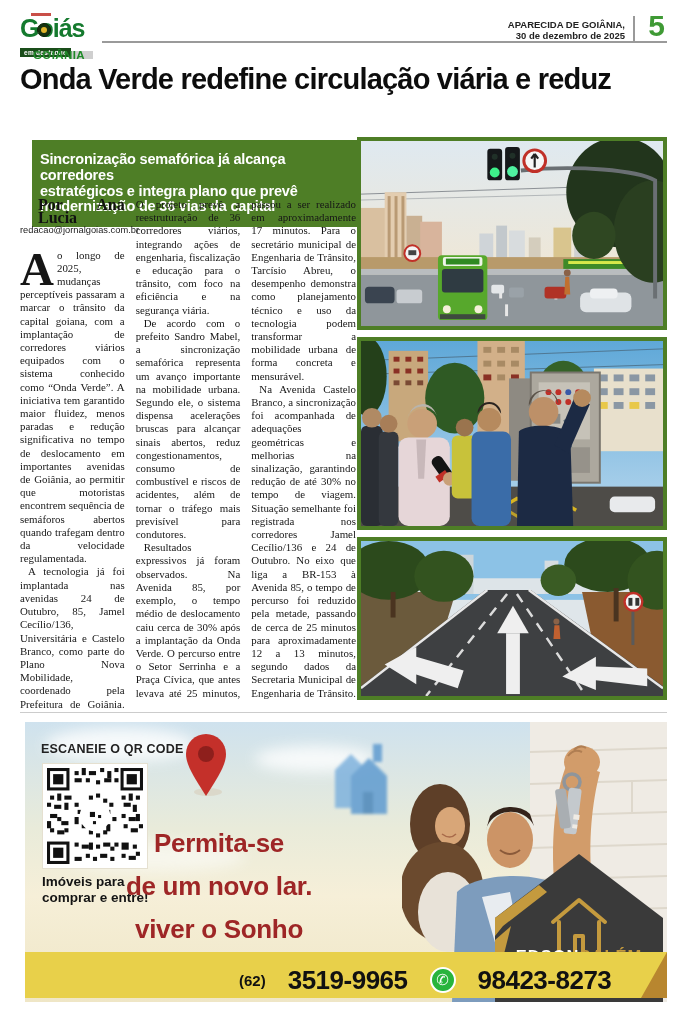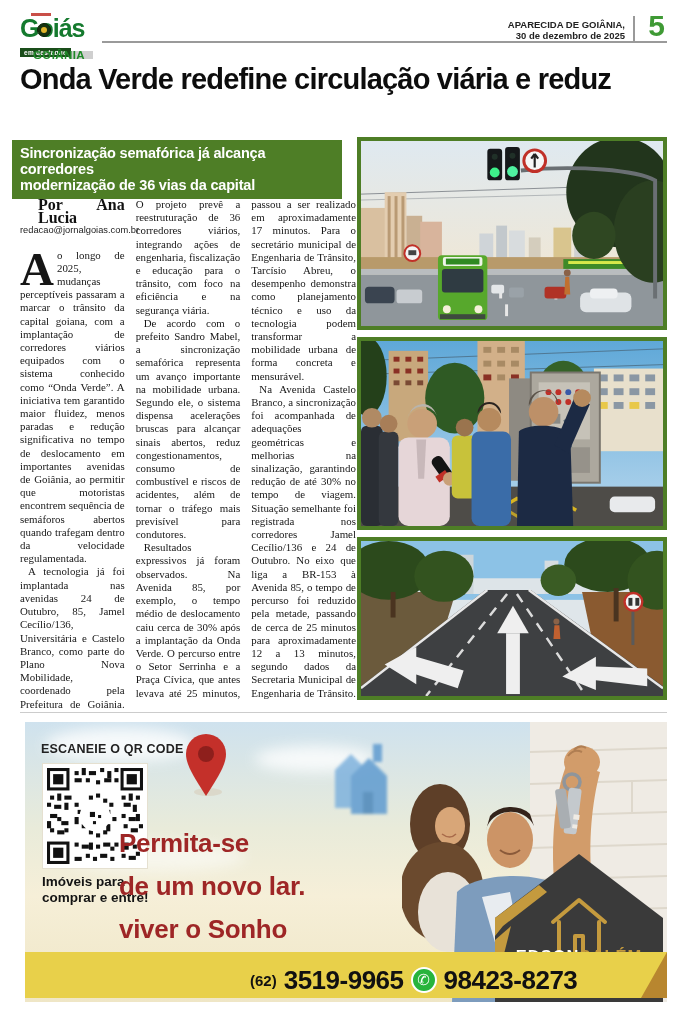"Sincronização semafórica já alcança" .subhead-box { left: 12px -> 32px; padding: 6px 8px -> 12px 8px }
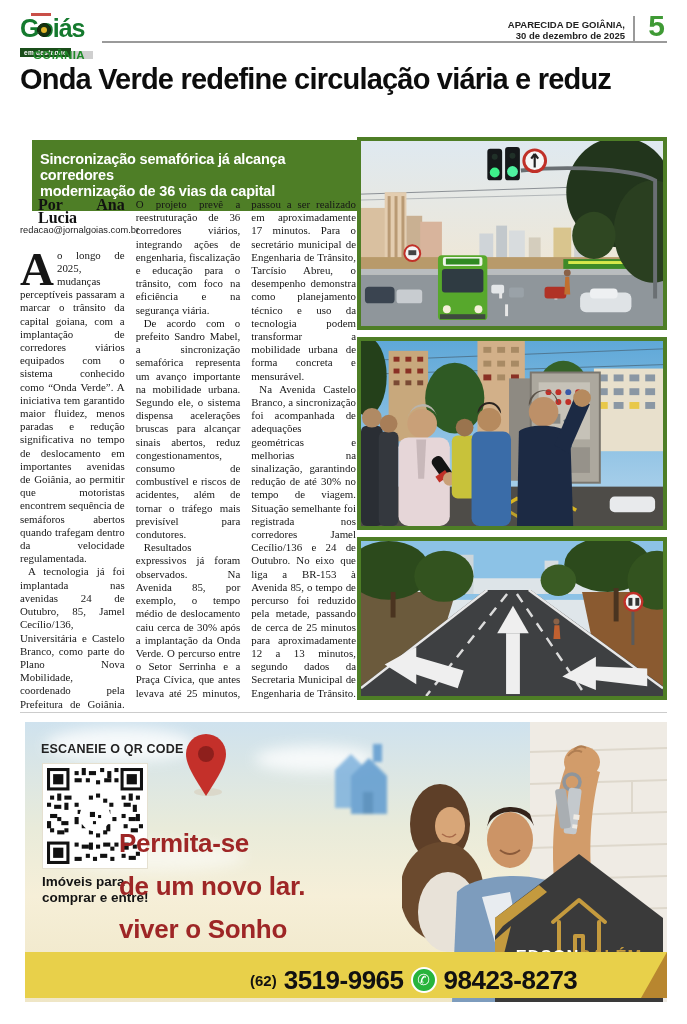"estratégicos e integra plano que" span { html: none -> <span>estratégicos e integra plano que prevê</span> }
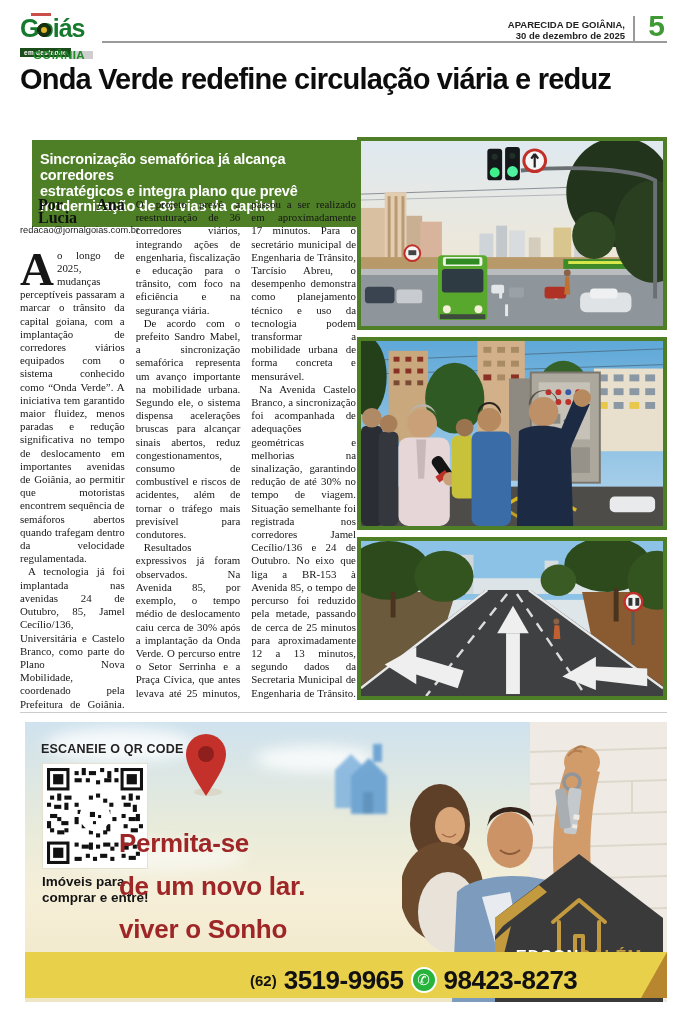"Permita-se" .slogan { left: 94px -> 78px; text-align: none -> center }
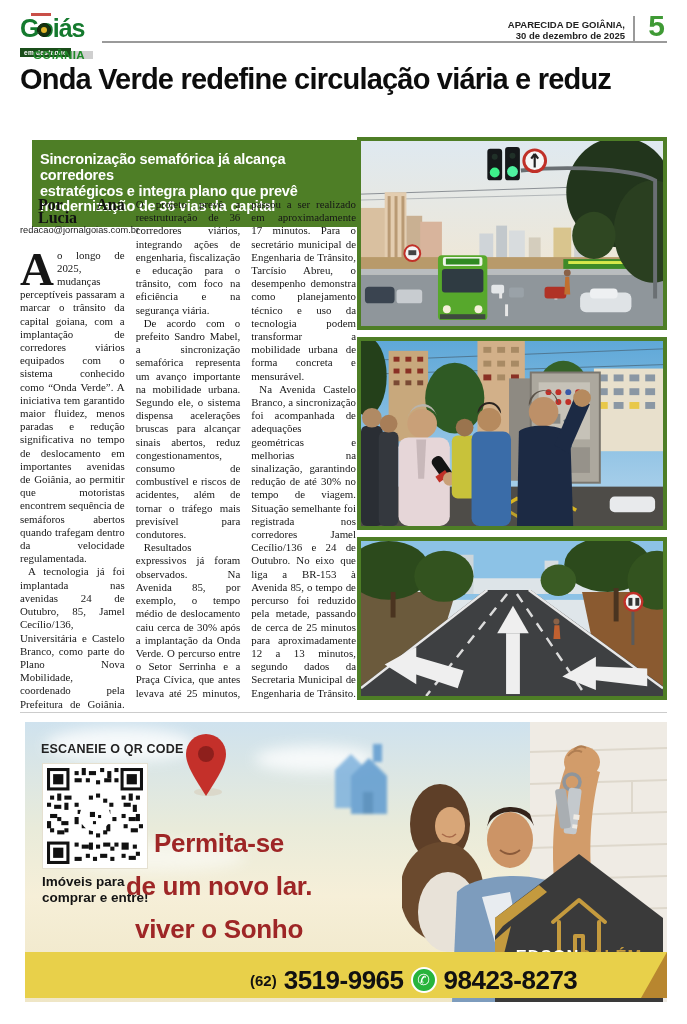"(62)" .phones { gap: 7px -> 22px; left: 225px -> 214px }
